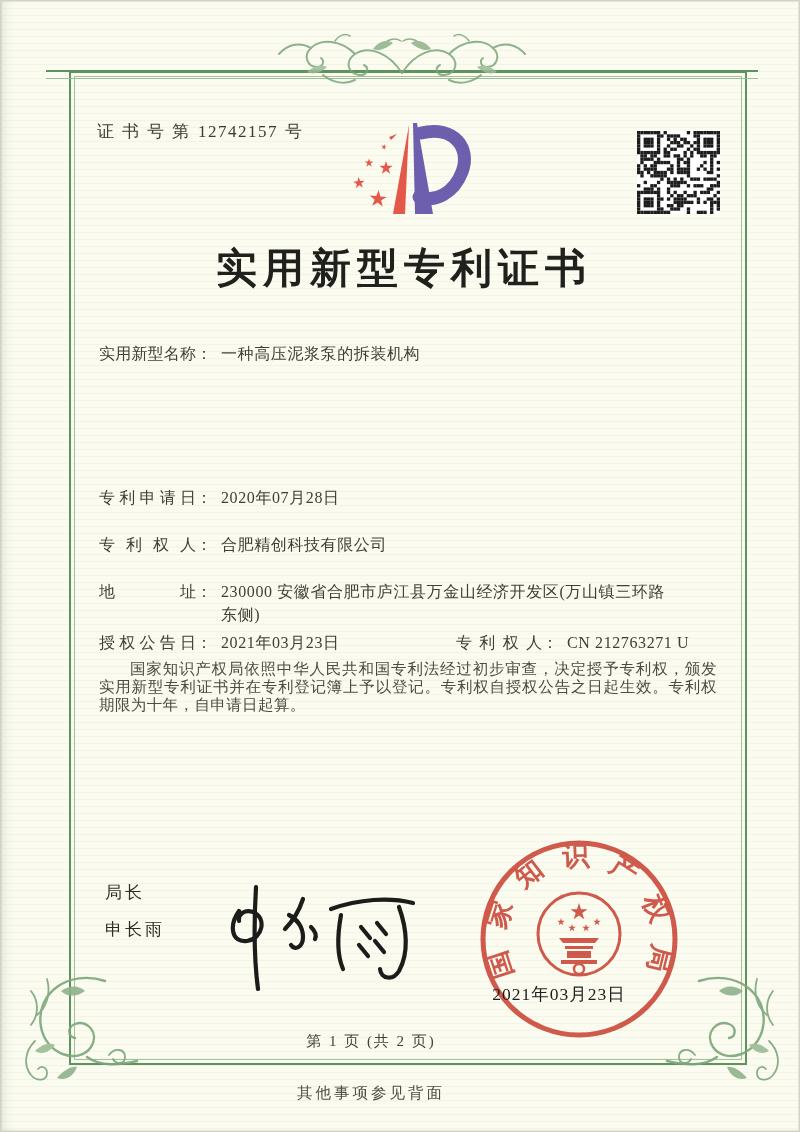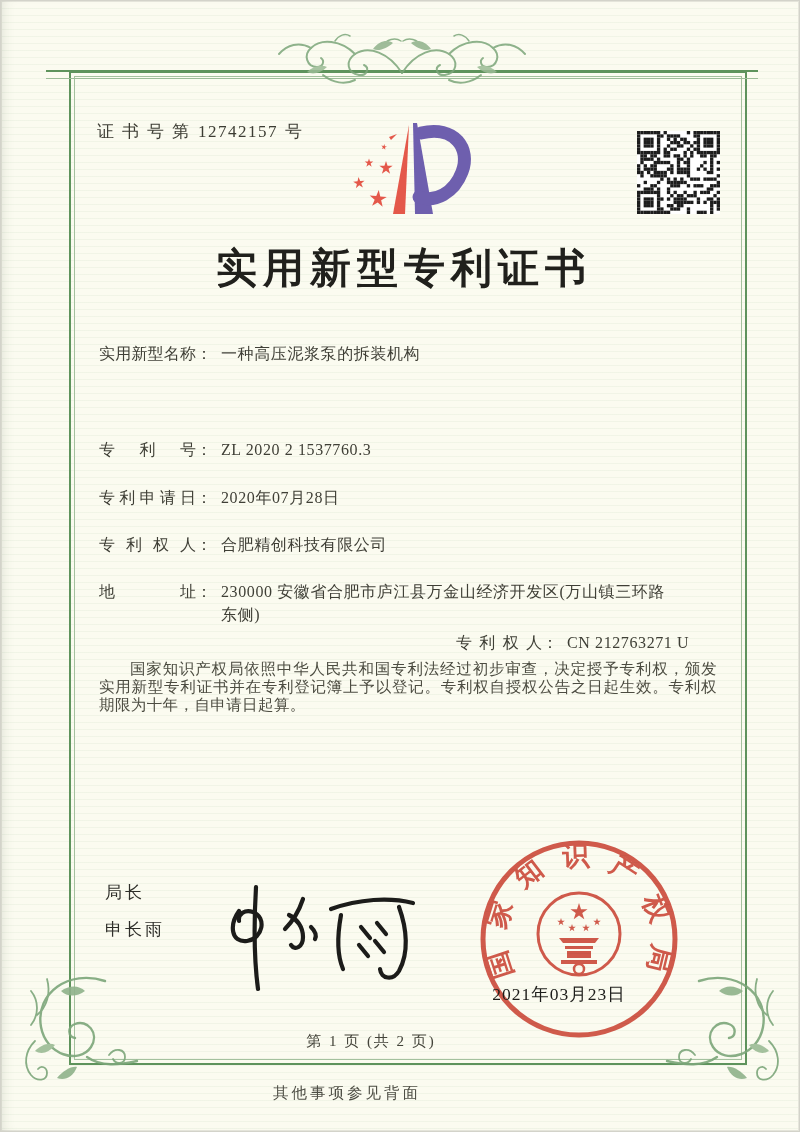"专利号： ZL 2020 2 1537760.3" div.frow { html: <div> <span>专利号</span><span>：</span><span>ZL 2020 2 1537760.3</span> </div> -> none }
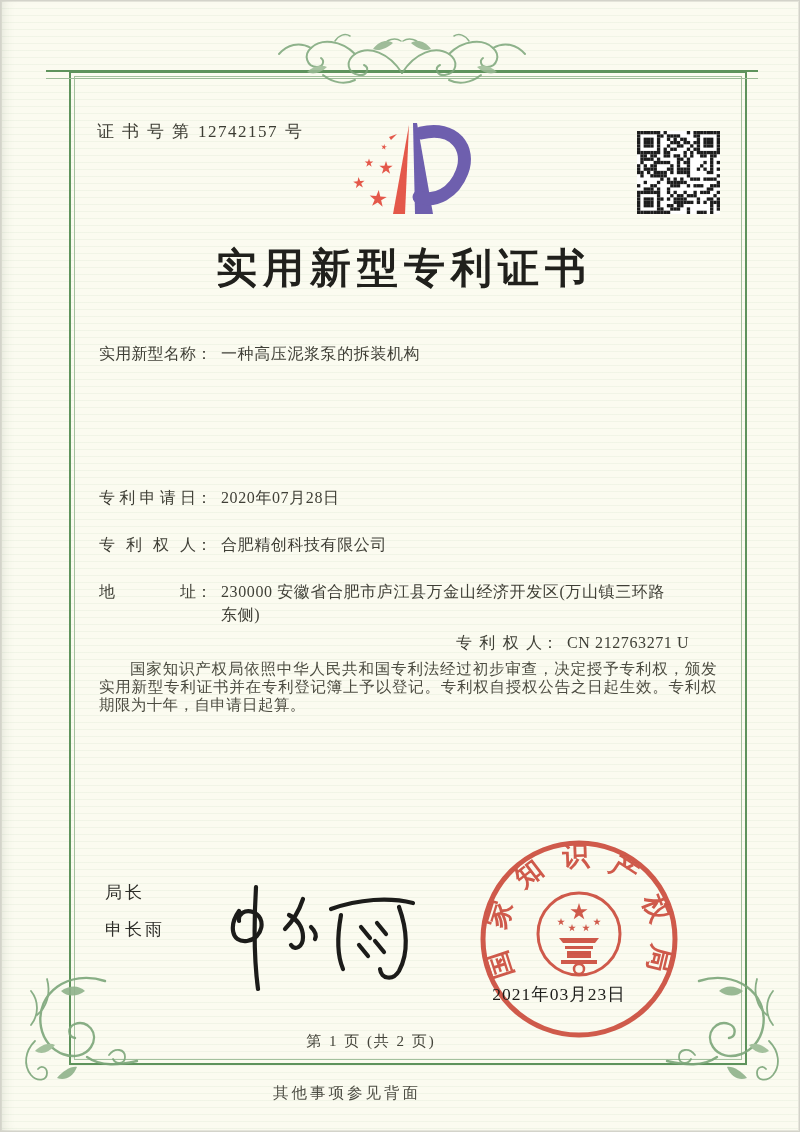"授权公告日： 2021年03月23日" span { html: none -> <span> <span>授权公告日</span><span>：</span><span>2021年03月23日</span> </span> }
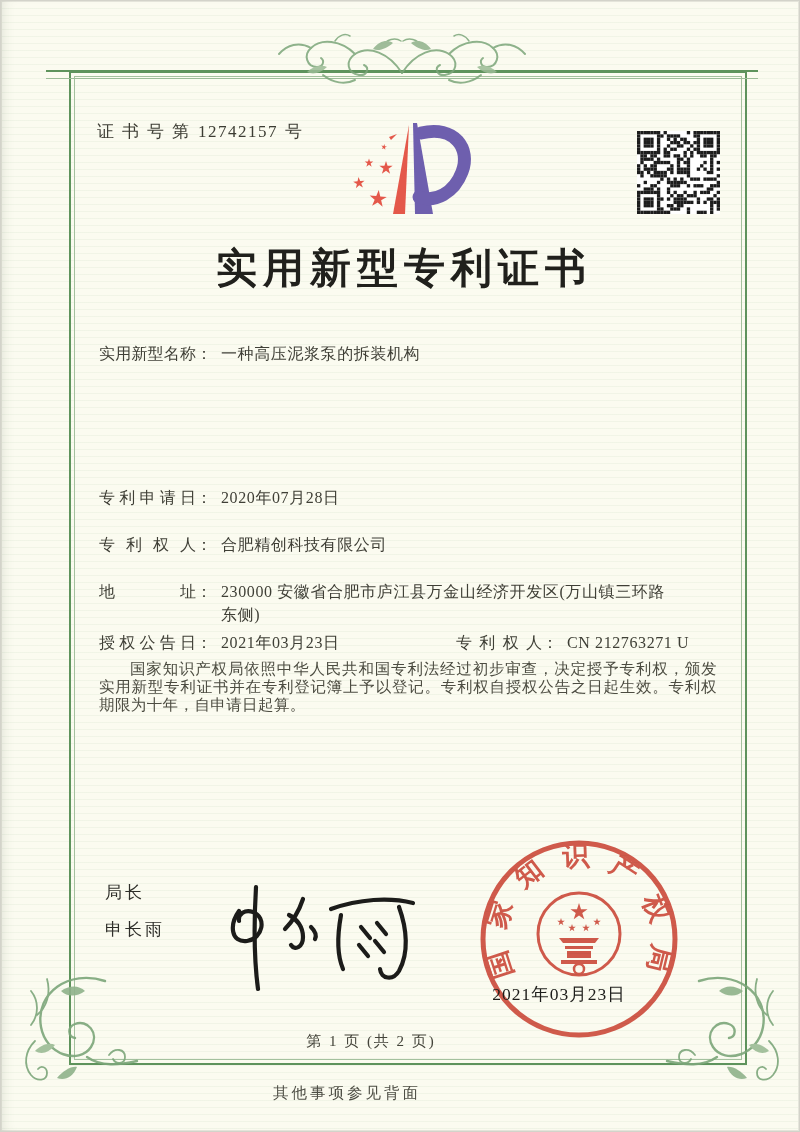"其他事项参见背面" .back-note { left: 272px -> 260px; text-align: left -> center }
